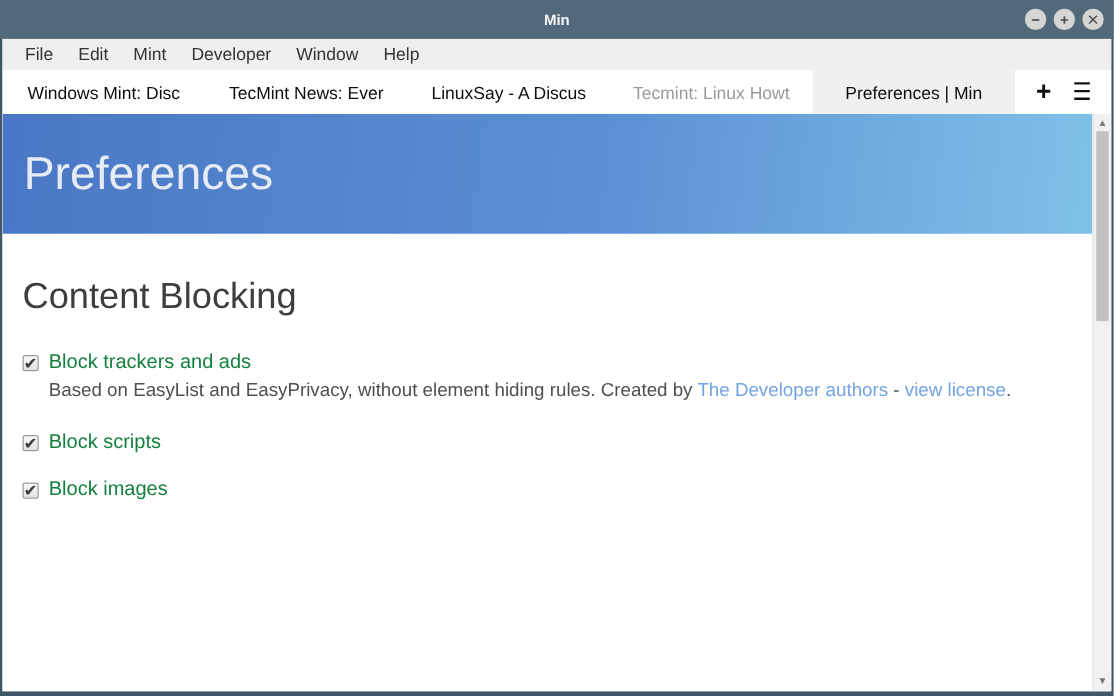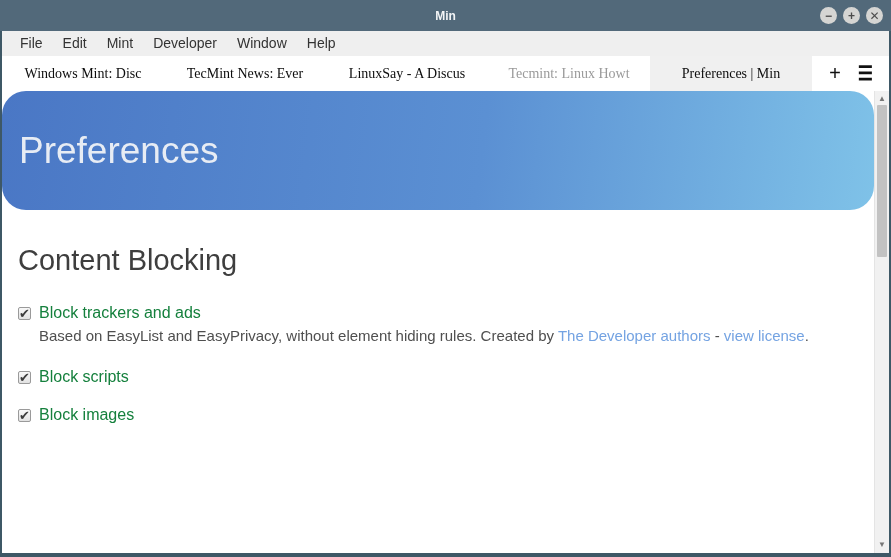"Windows Mint: Disc" .tabbar { font-family: Liberation Serif, serif -> none }
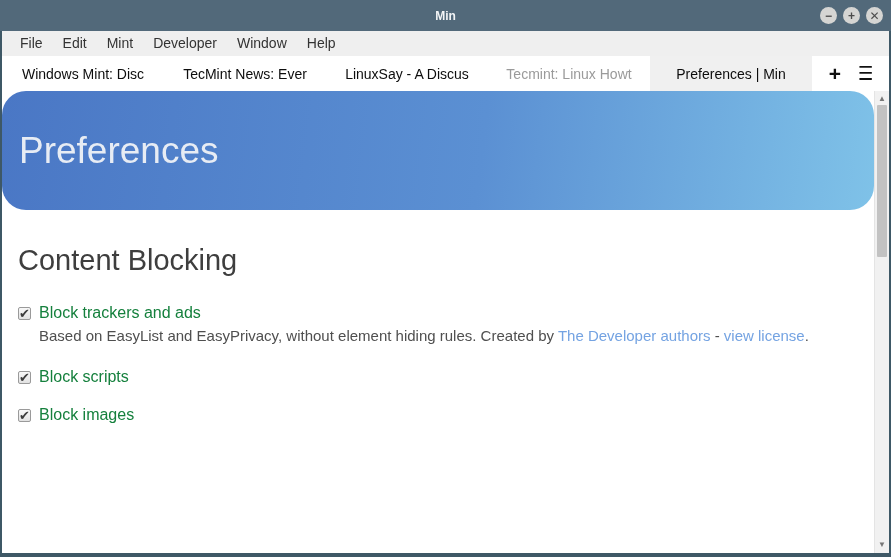"Preferences" .page-header { border-radius: 24px -> none; height: 119px -> 96px }
